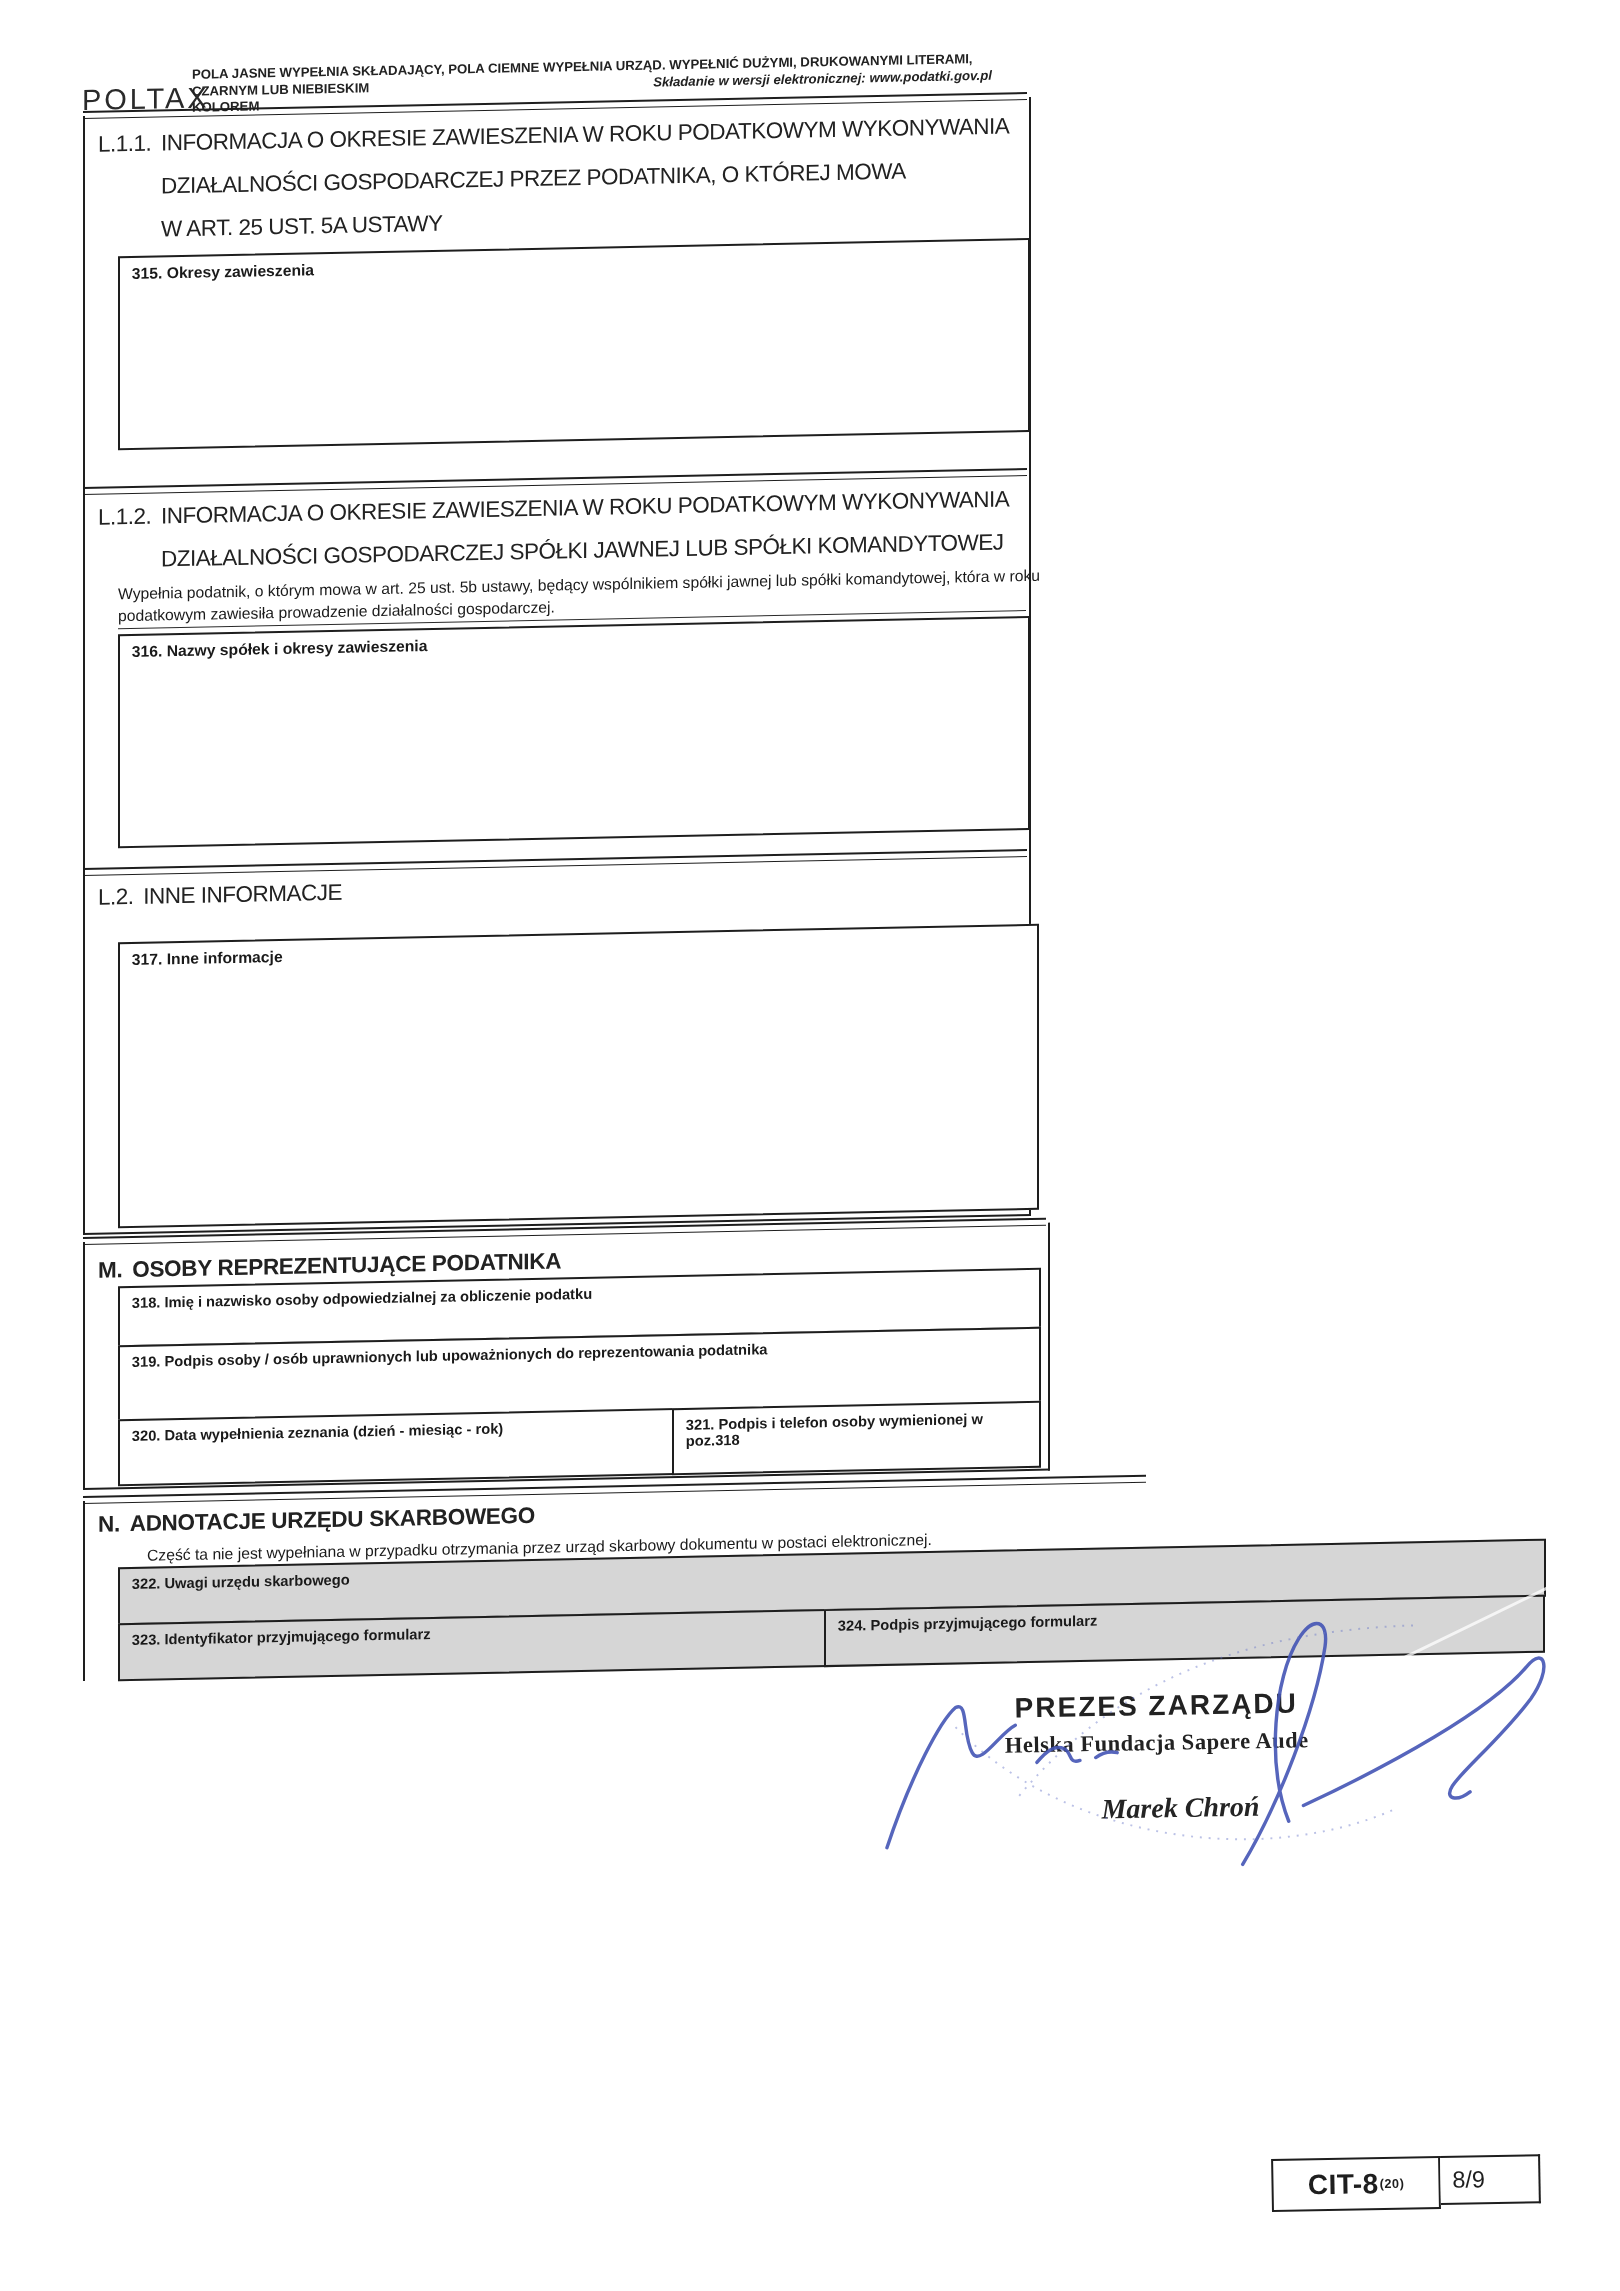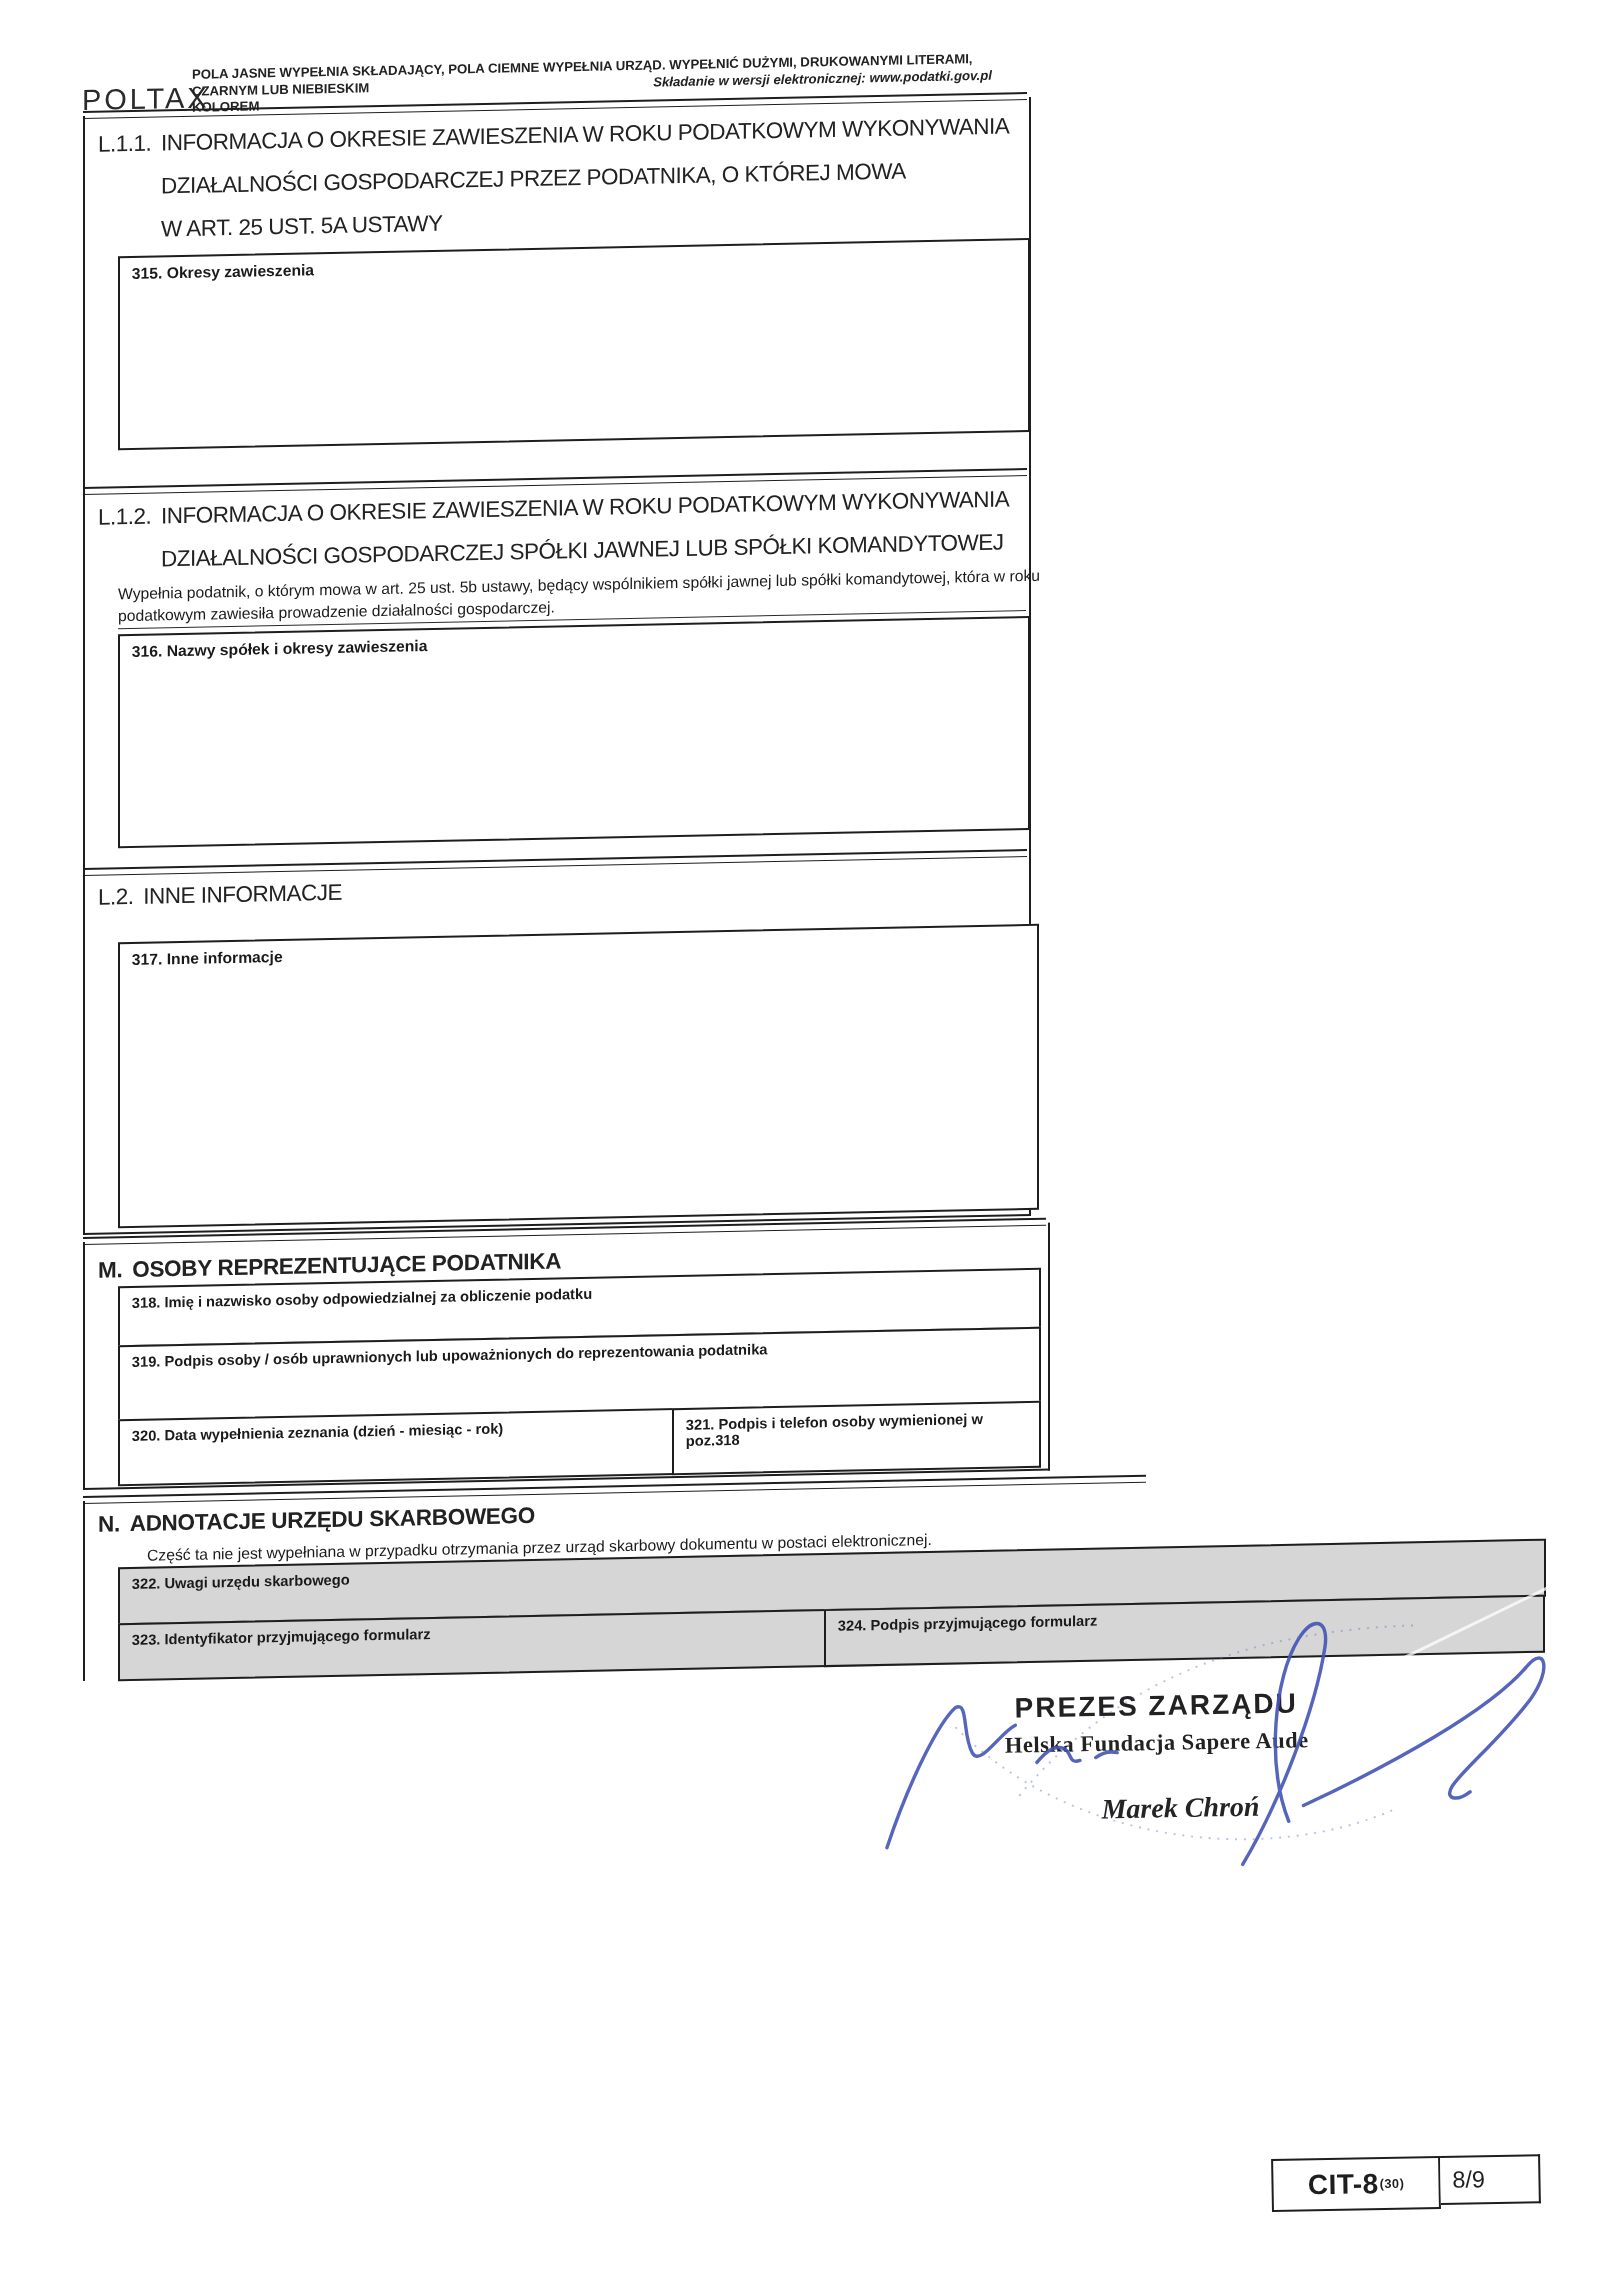"(30)" sub { text: 30 -> 20 }
